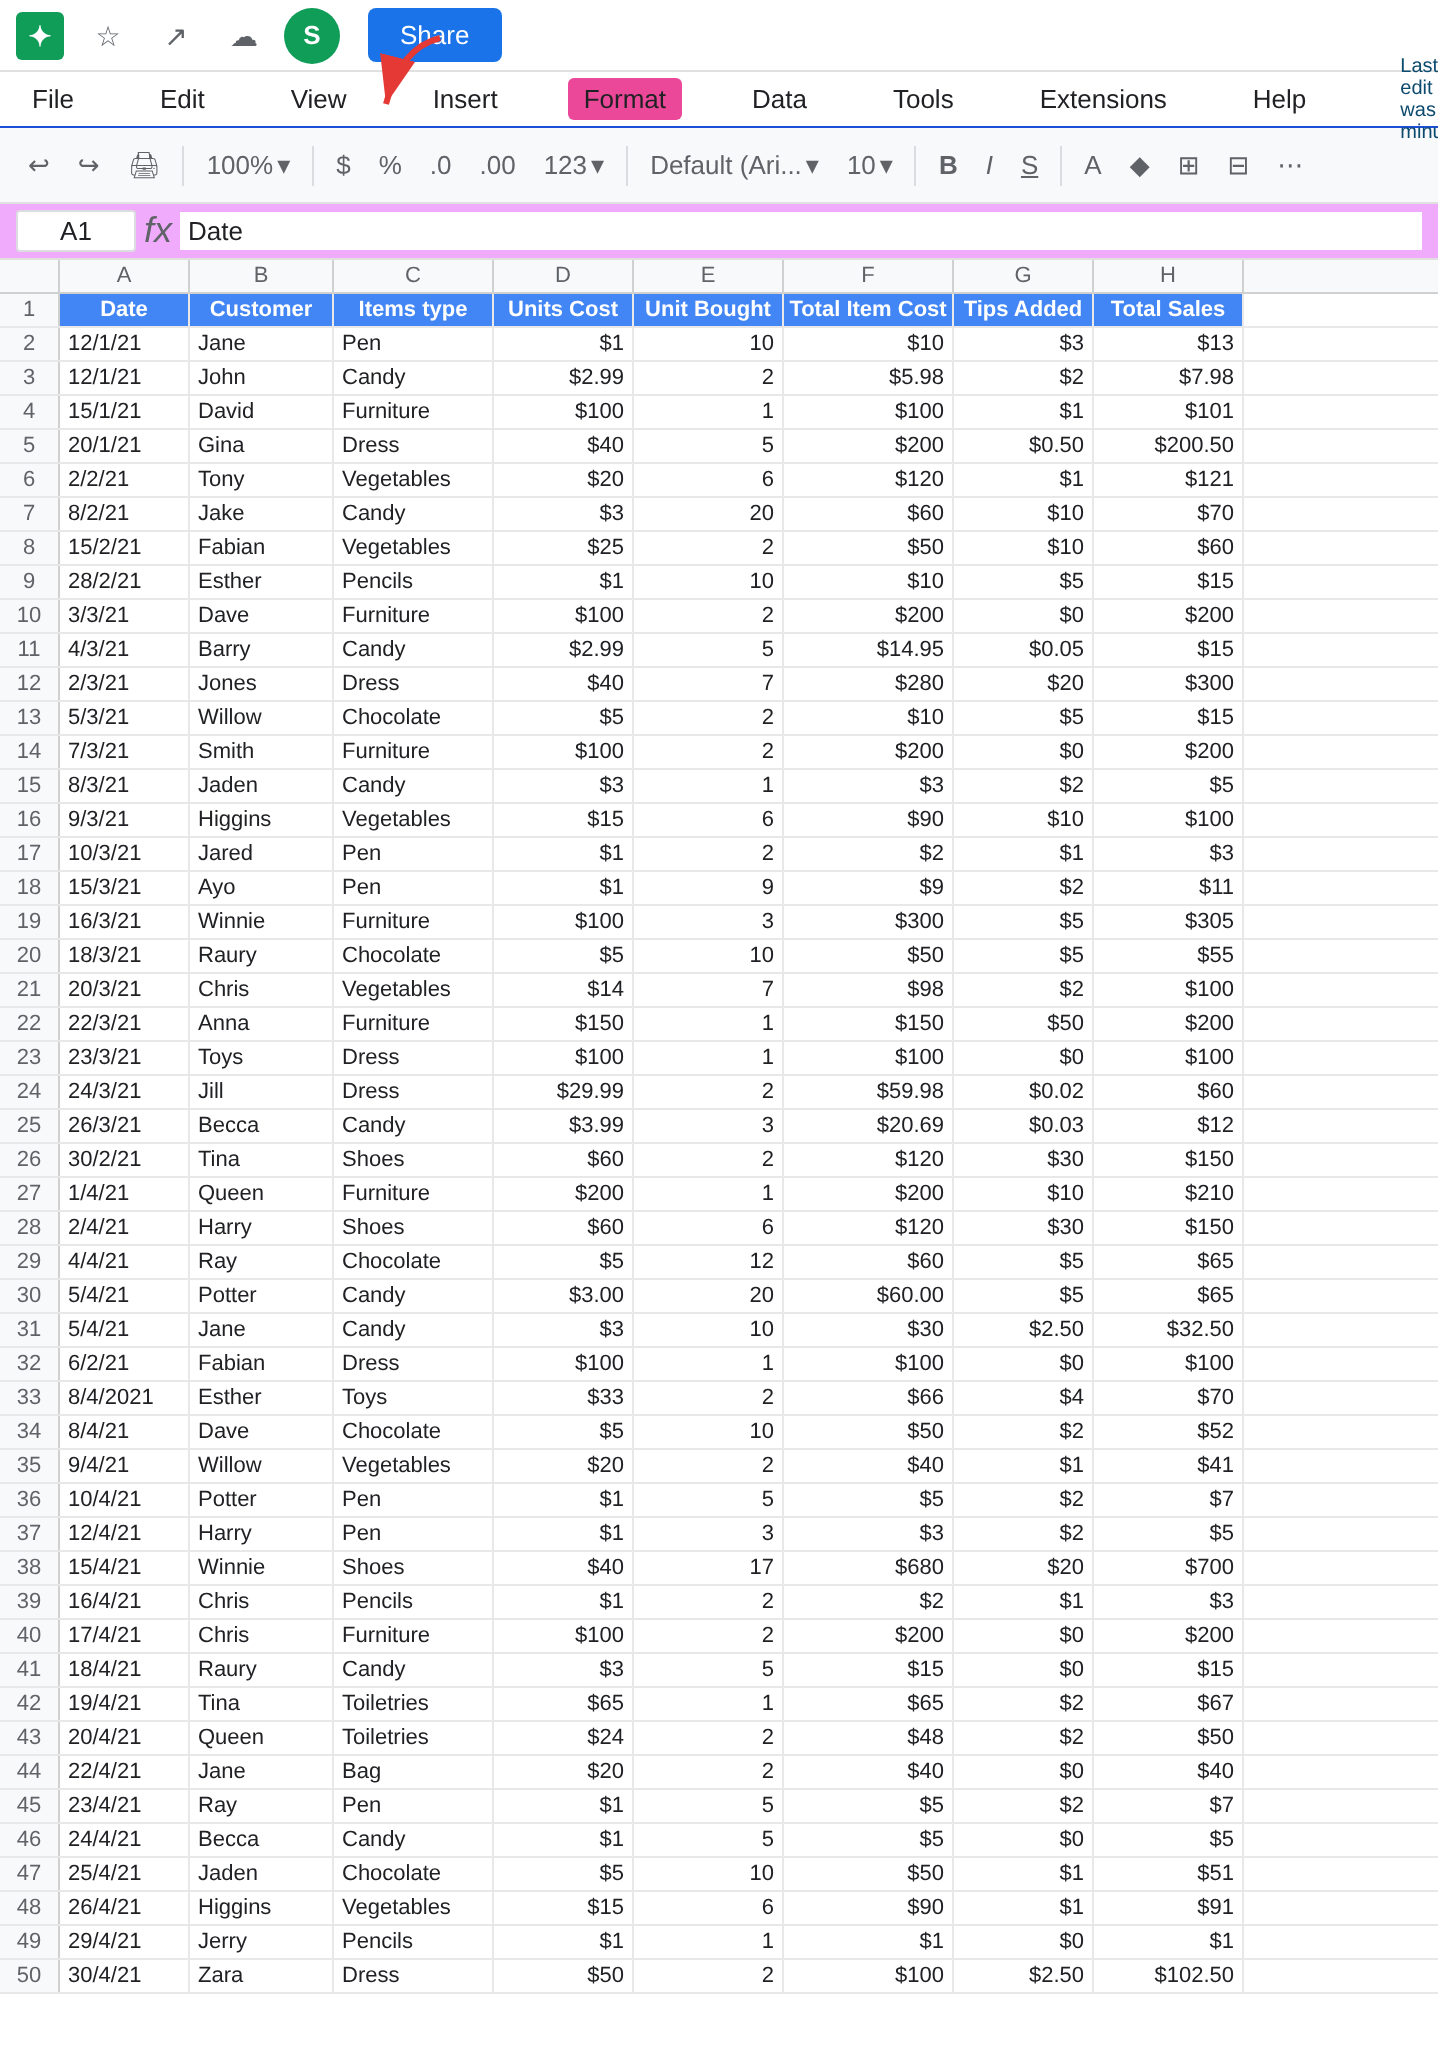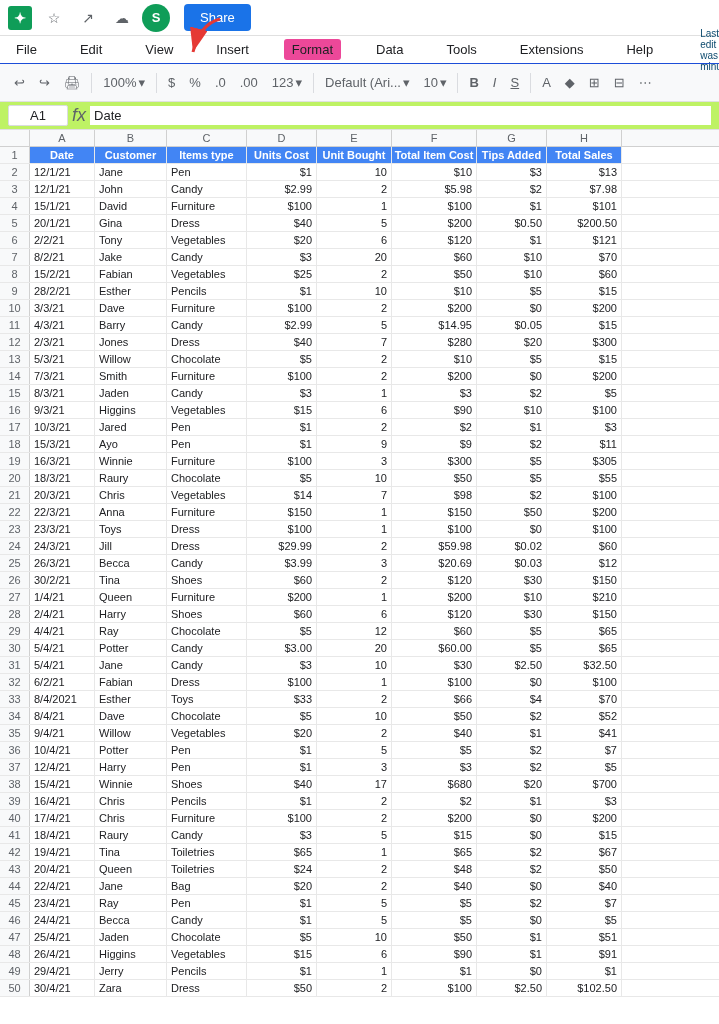"A1" #formula-bar { background: #bef264 -> #f0abfc }
